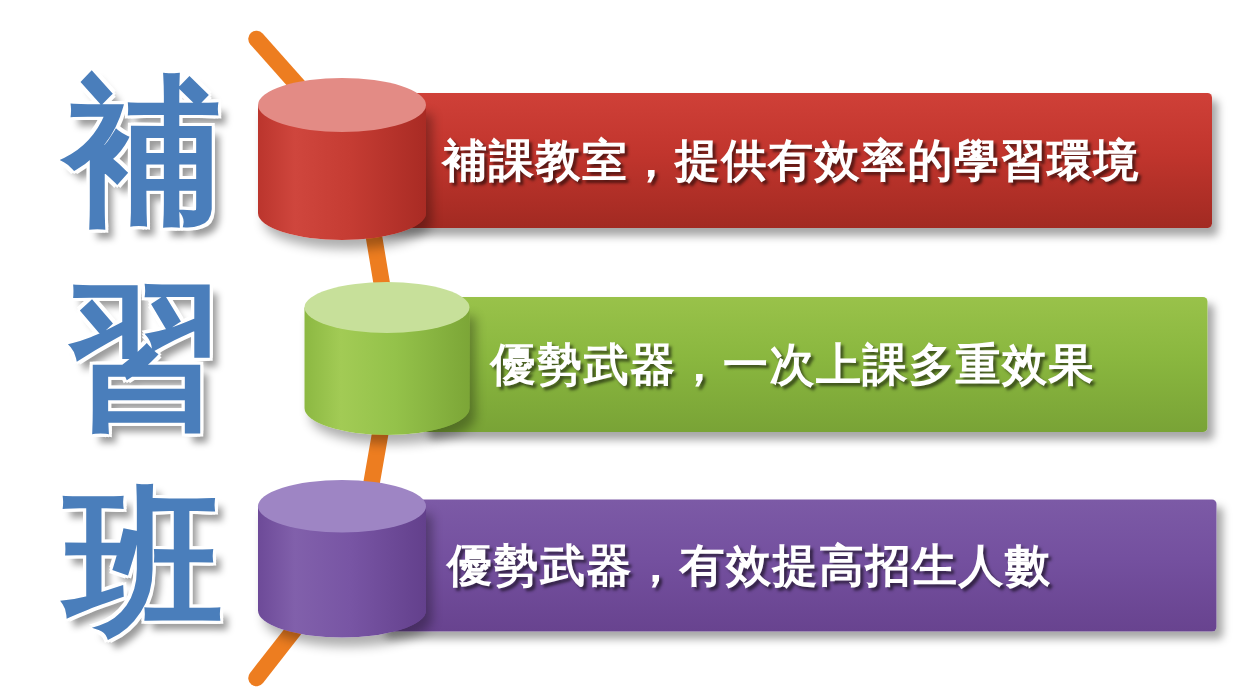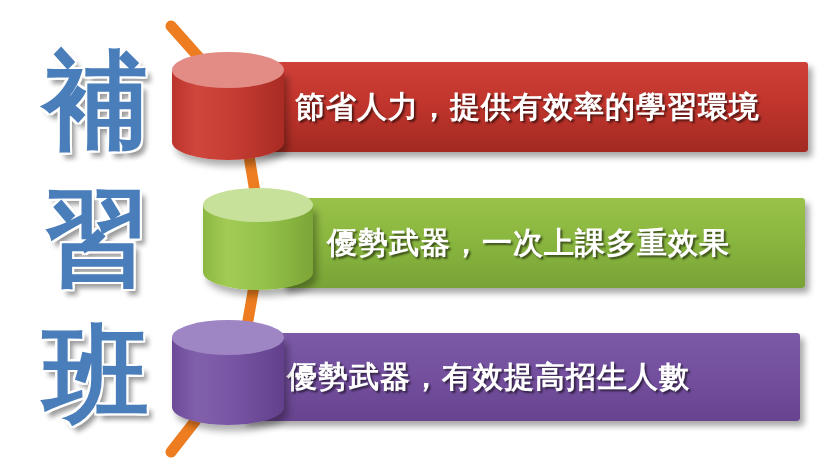"節省人力，提供有效率的學習環境" span.bar-label { text: 節省人力 -> 補課教室 }
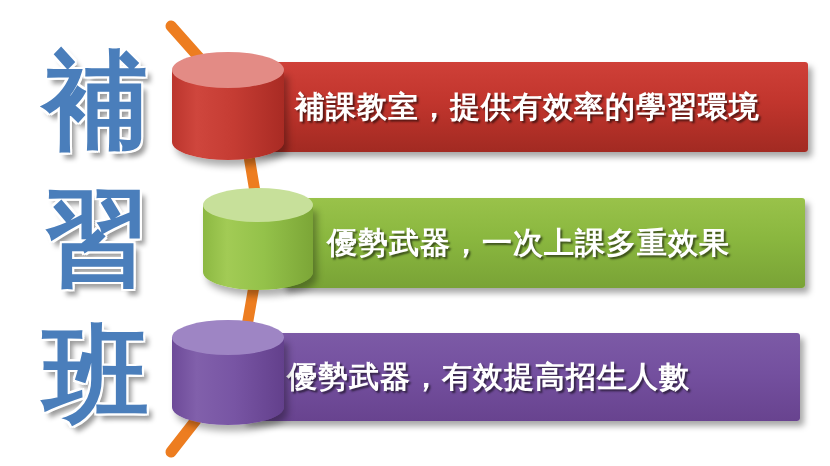"優勢武器，有效提高招生人數" div.bar { left: 242px -> 253px }
